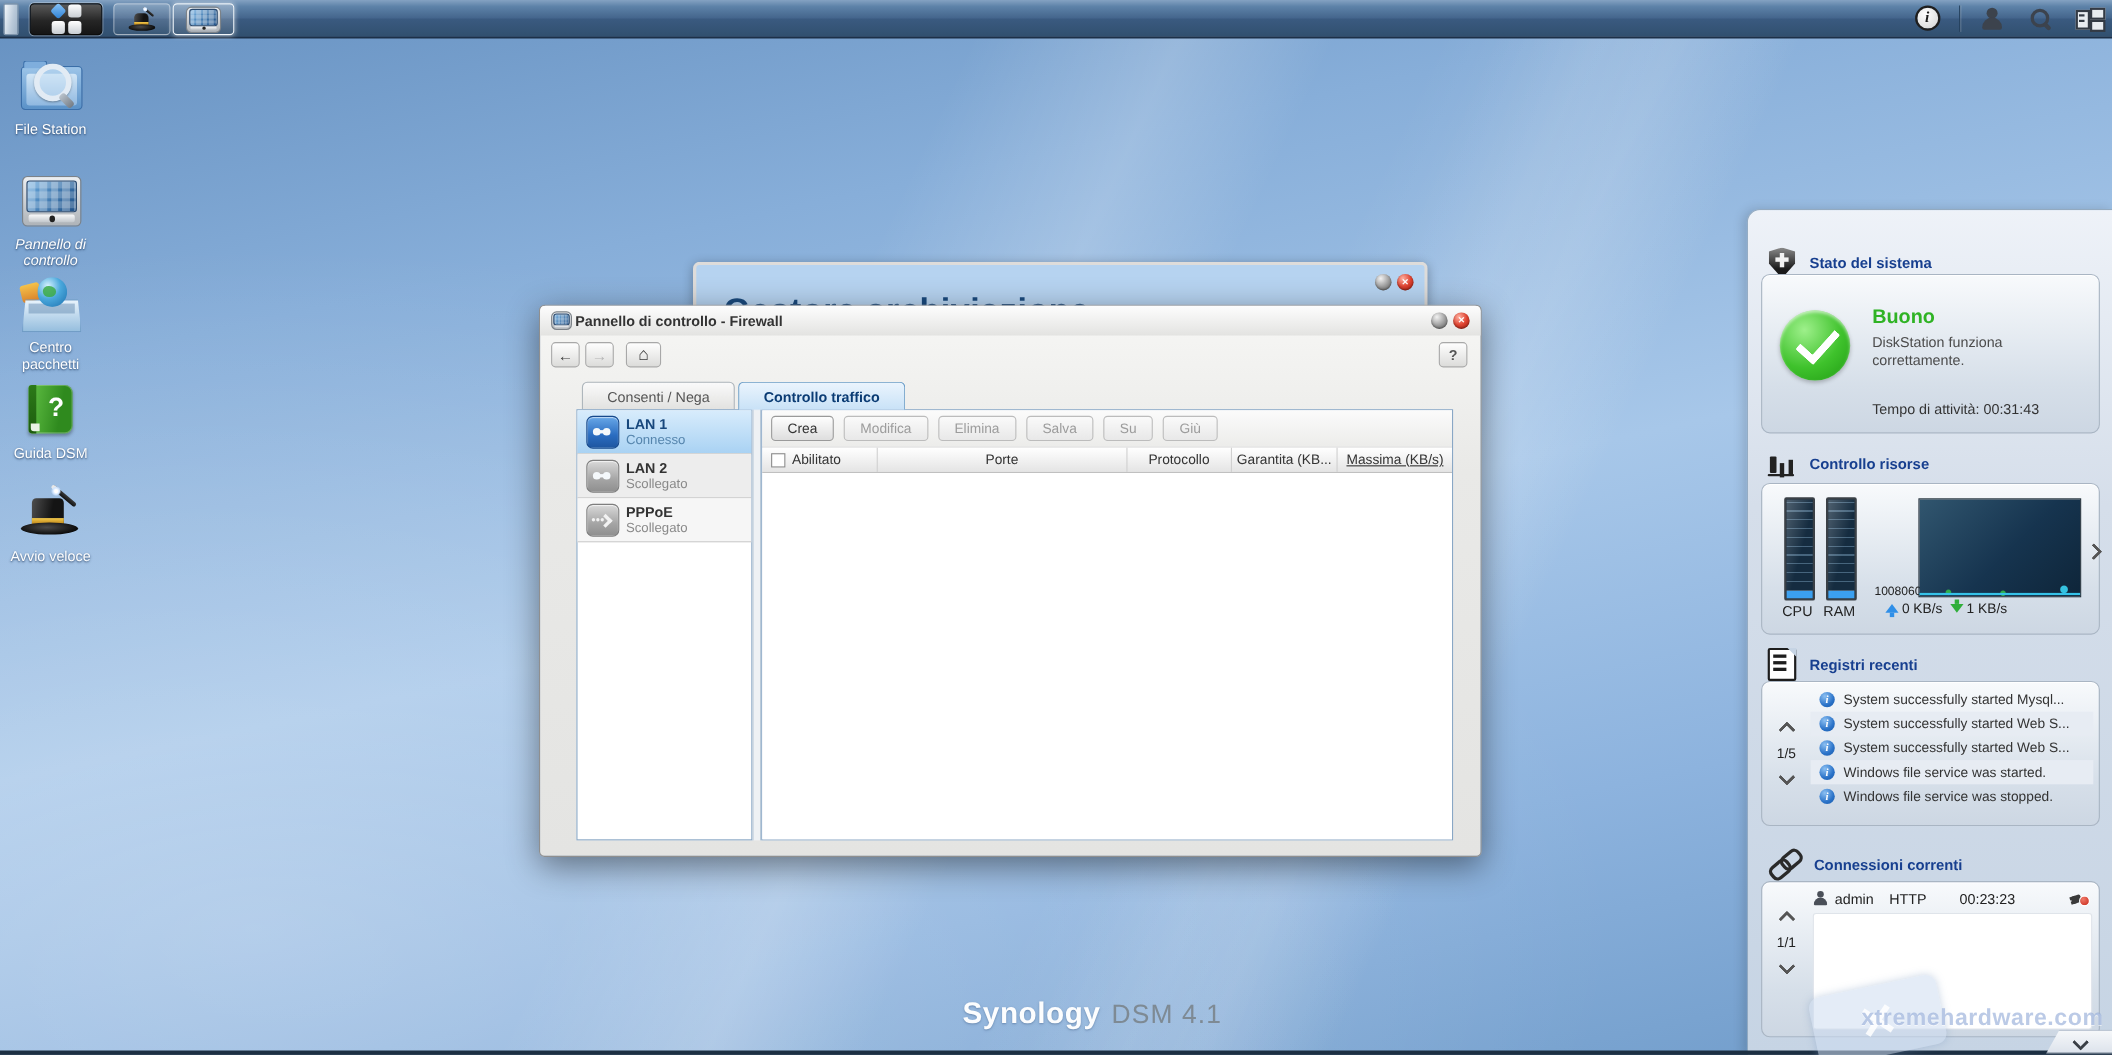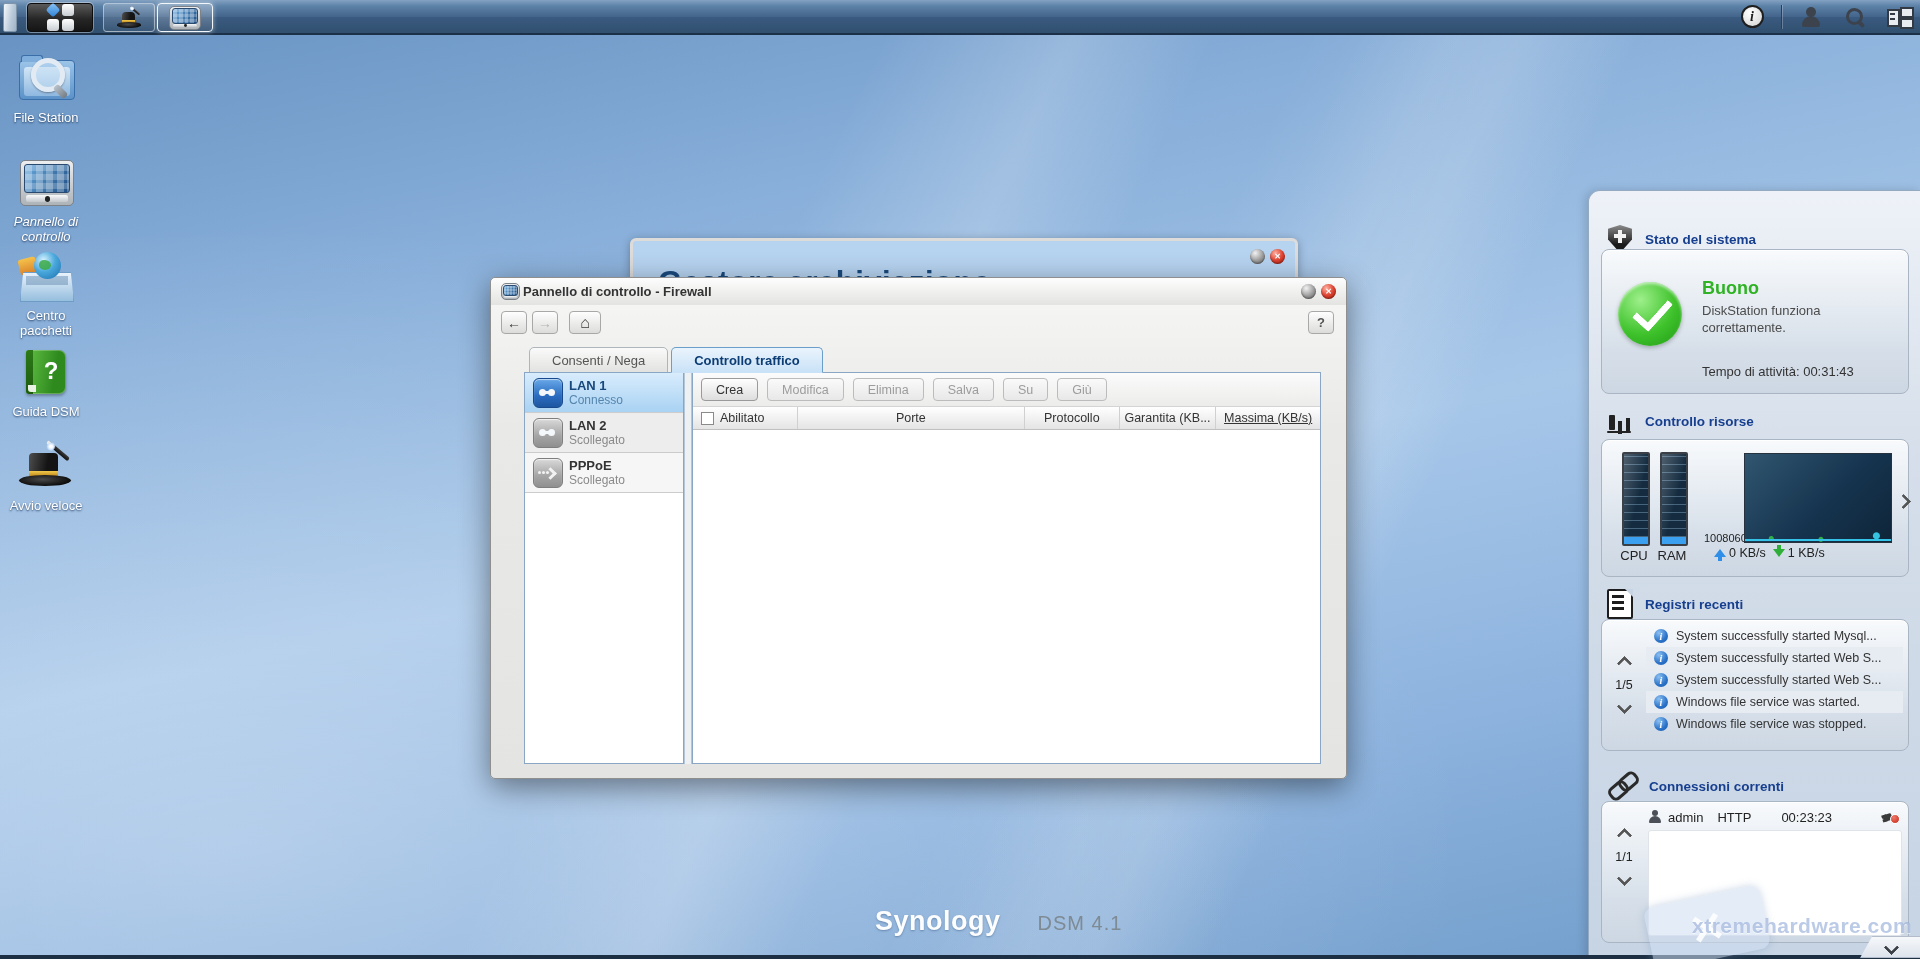"DSM 4.1" .brand .ver { font-size: 20px -> 24px; margin-left: 27px -> none }
